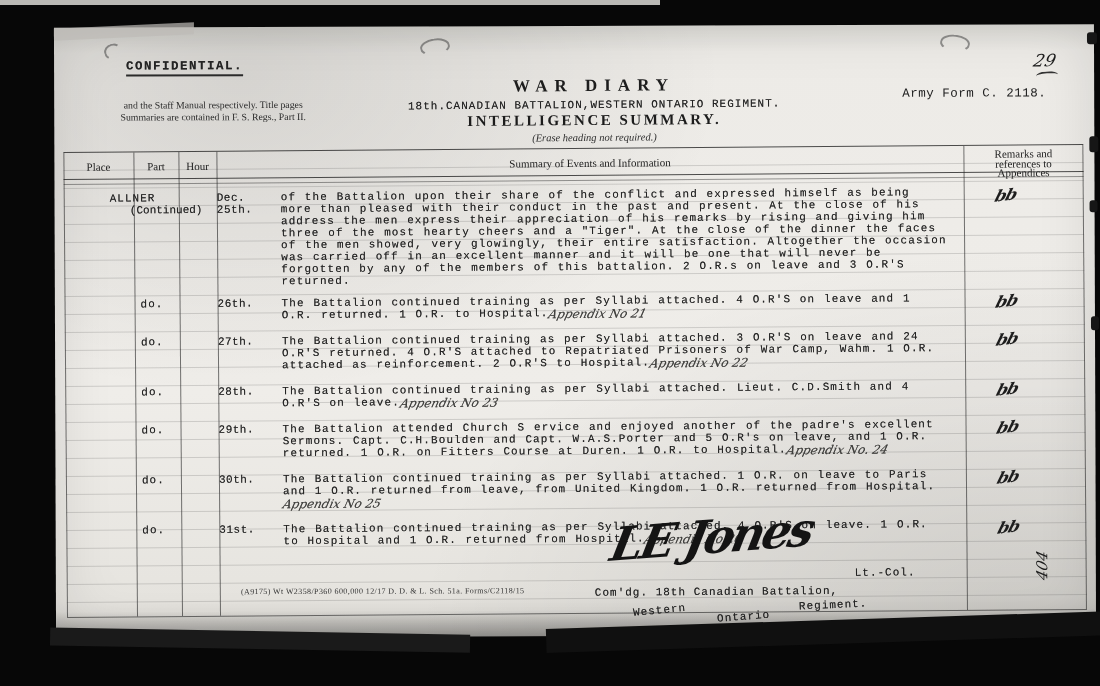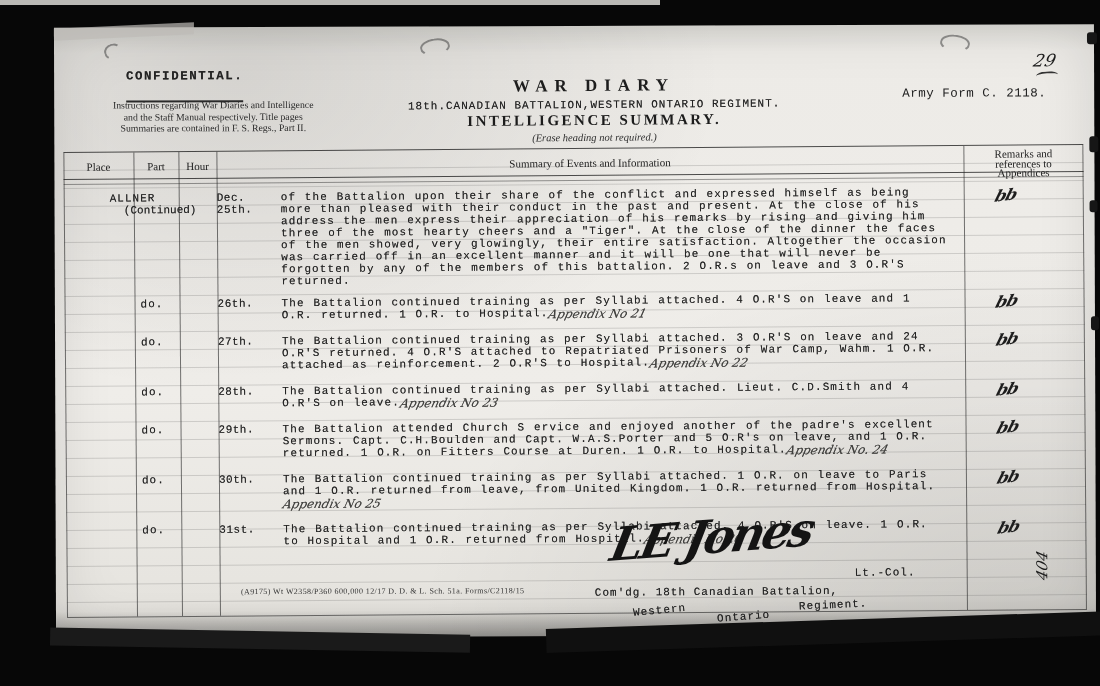"CONFIDENTIAL." .confidential { padding-bottom: 17px -> 1px; top: 42px -> 32px }
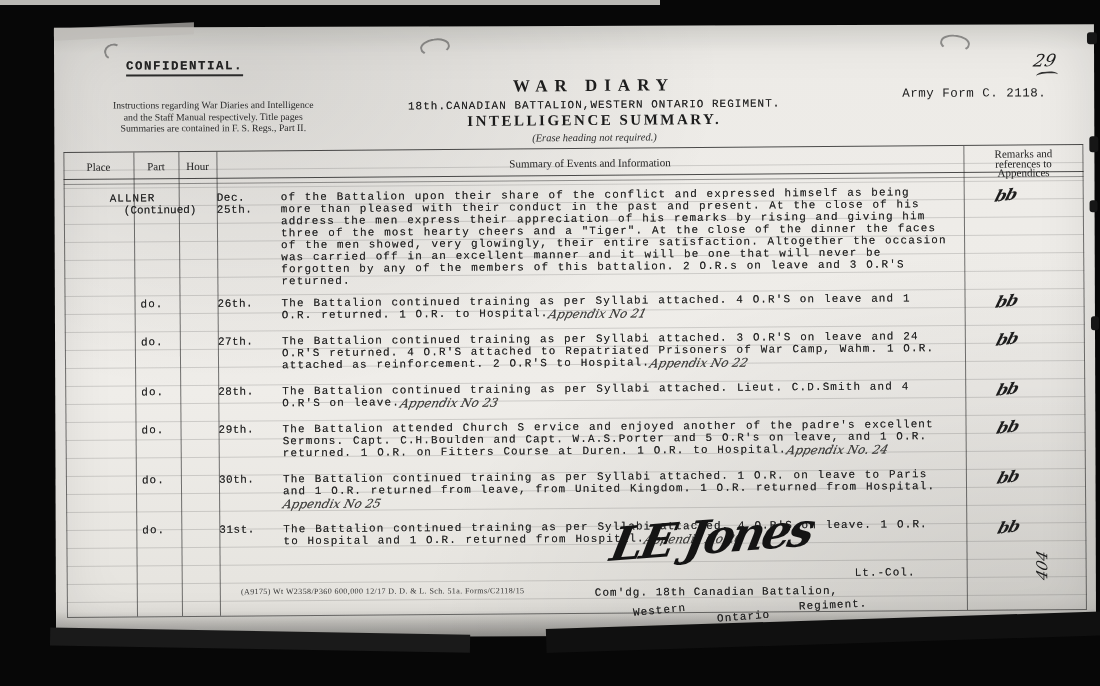"Instructions regarding War Diaries and" div { html: <div>Instructions regarding War Diaries and Intelligence</div> -> none }
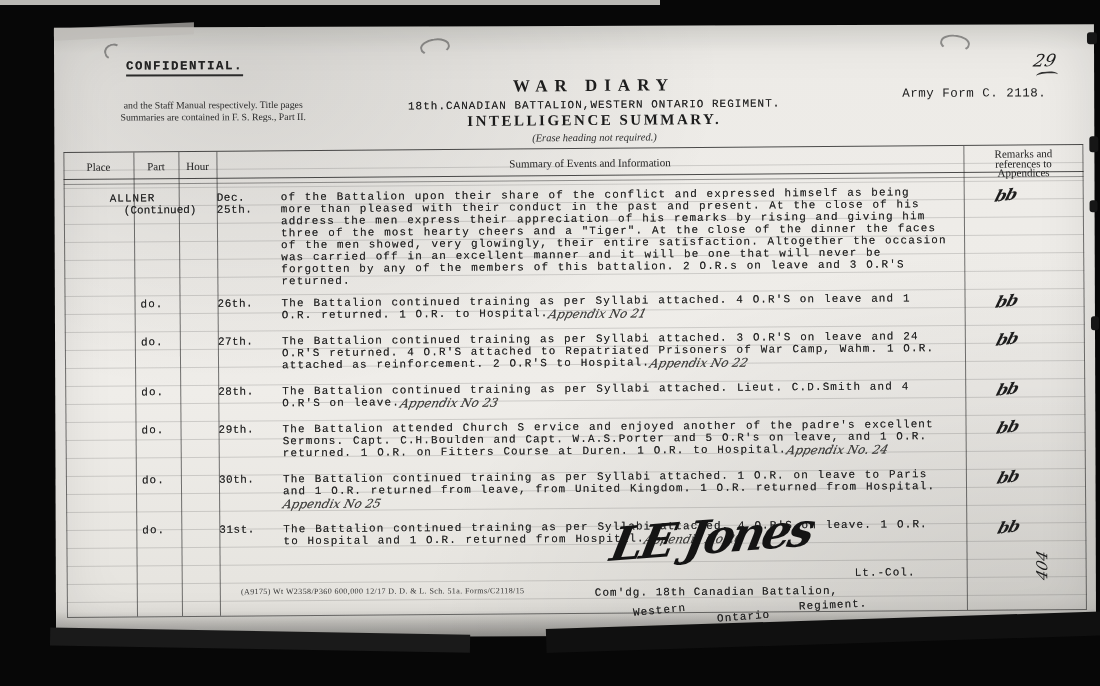"(Continued)" .place .p2 { margin-left: 14px -> 20px }
